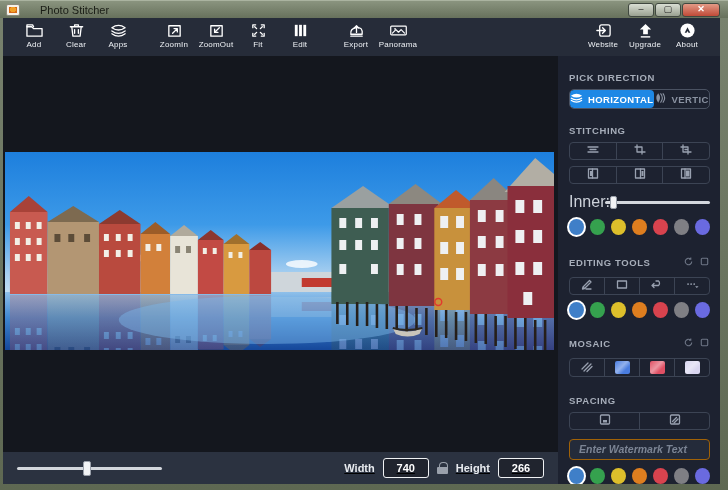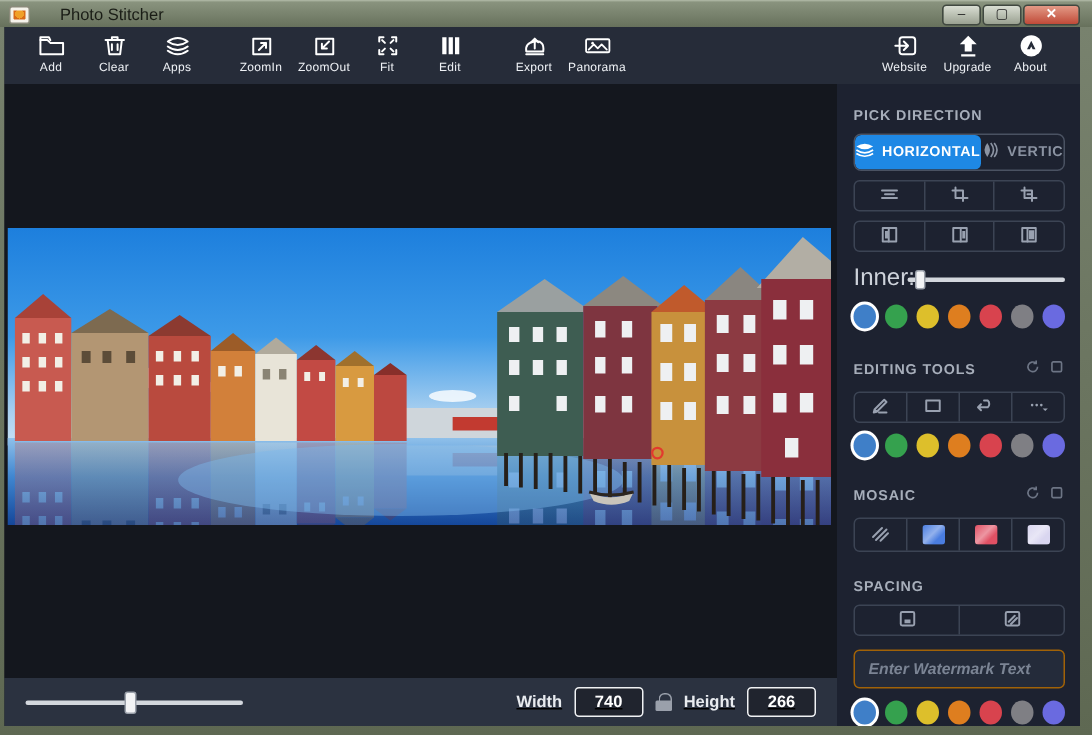"STITCHING" div.sec-label { html: none -> <div>STITCHING</div> }
